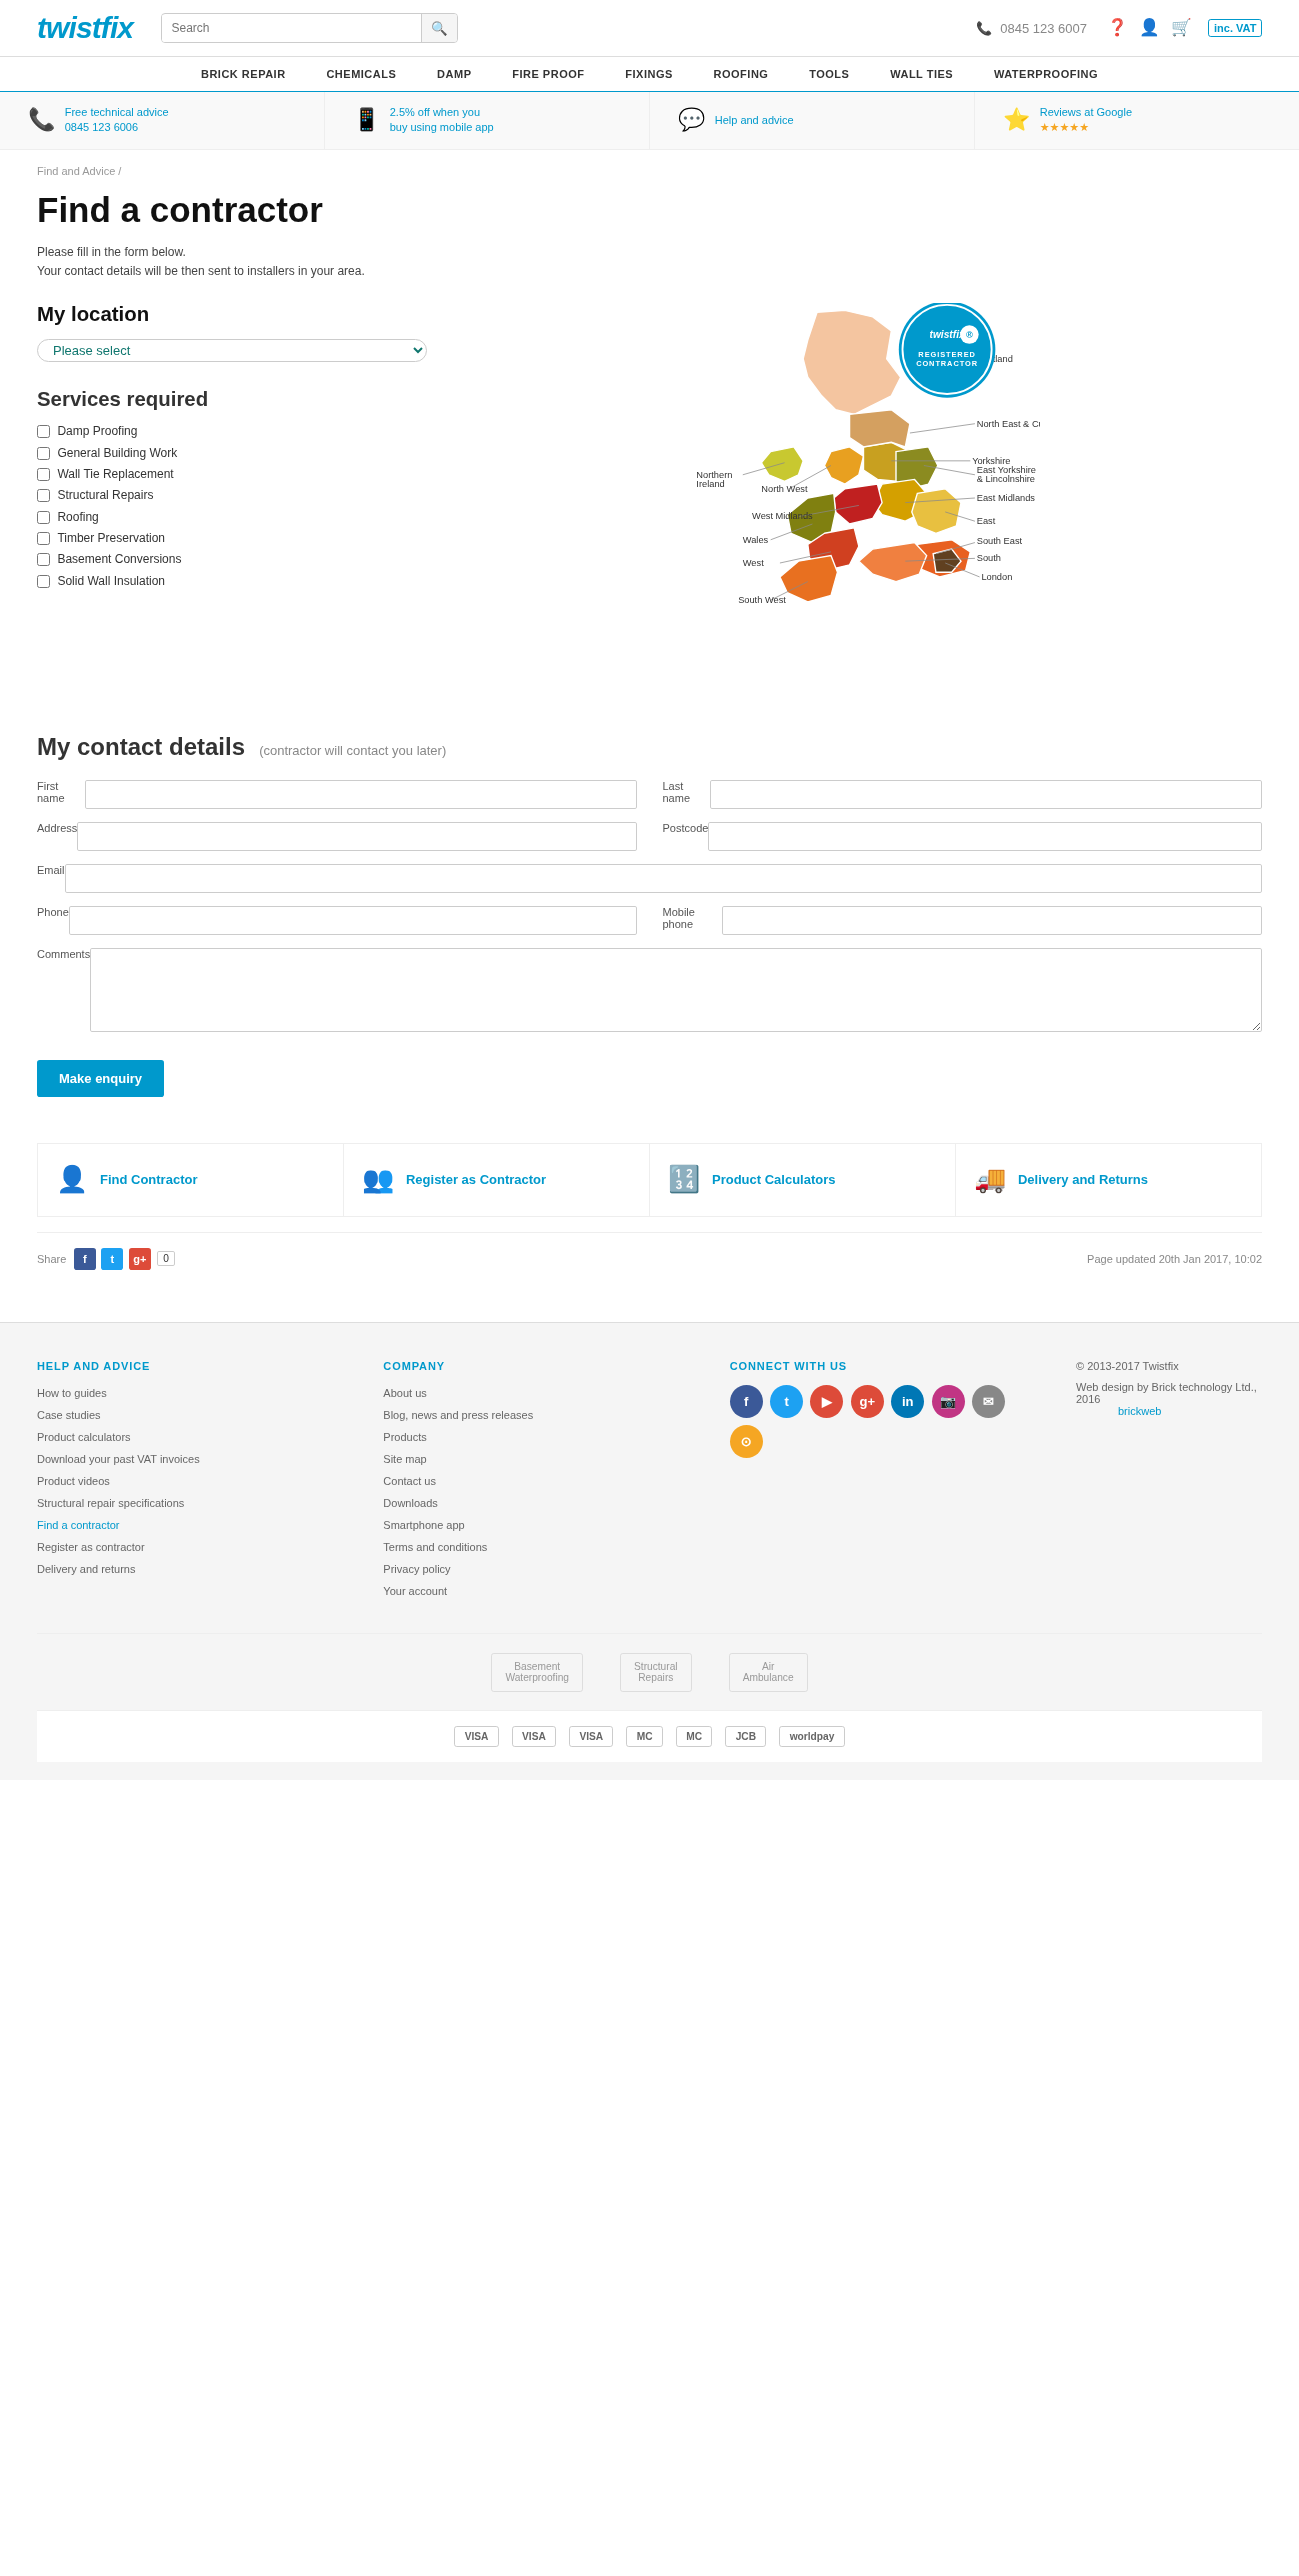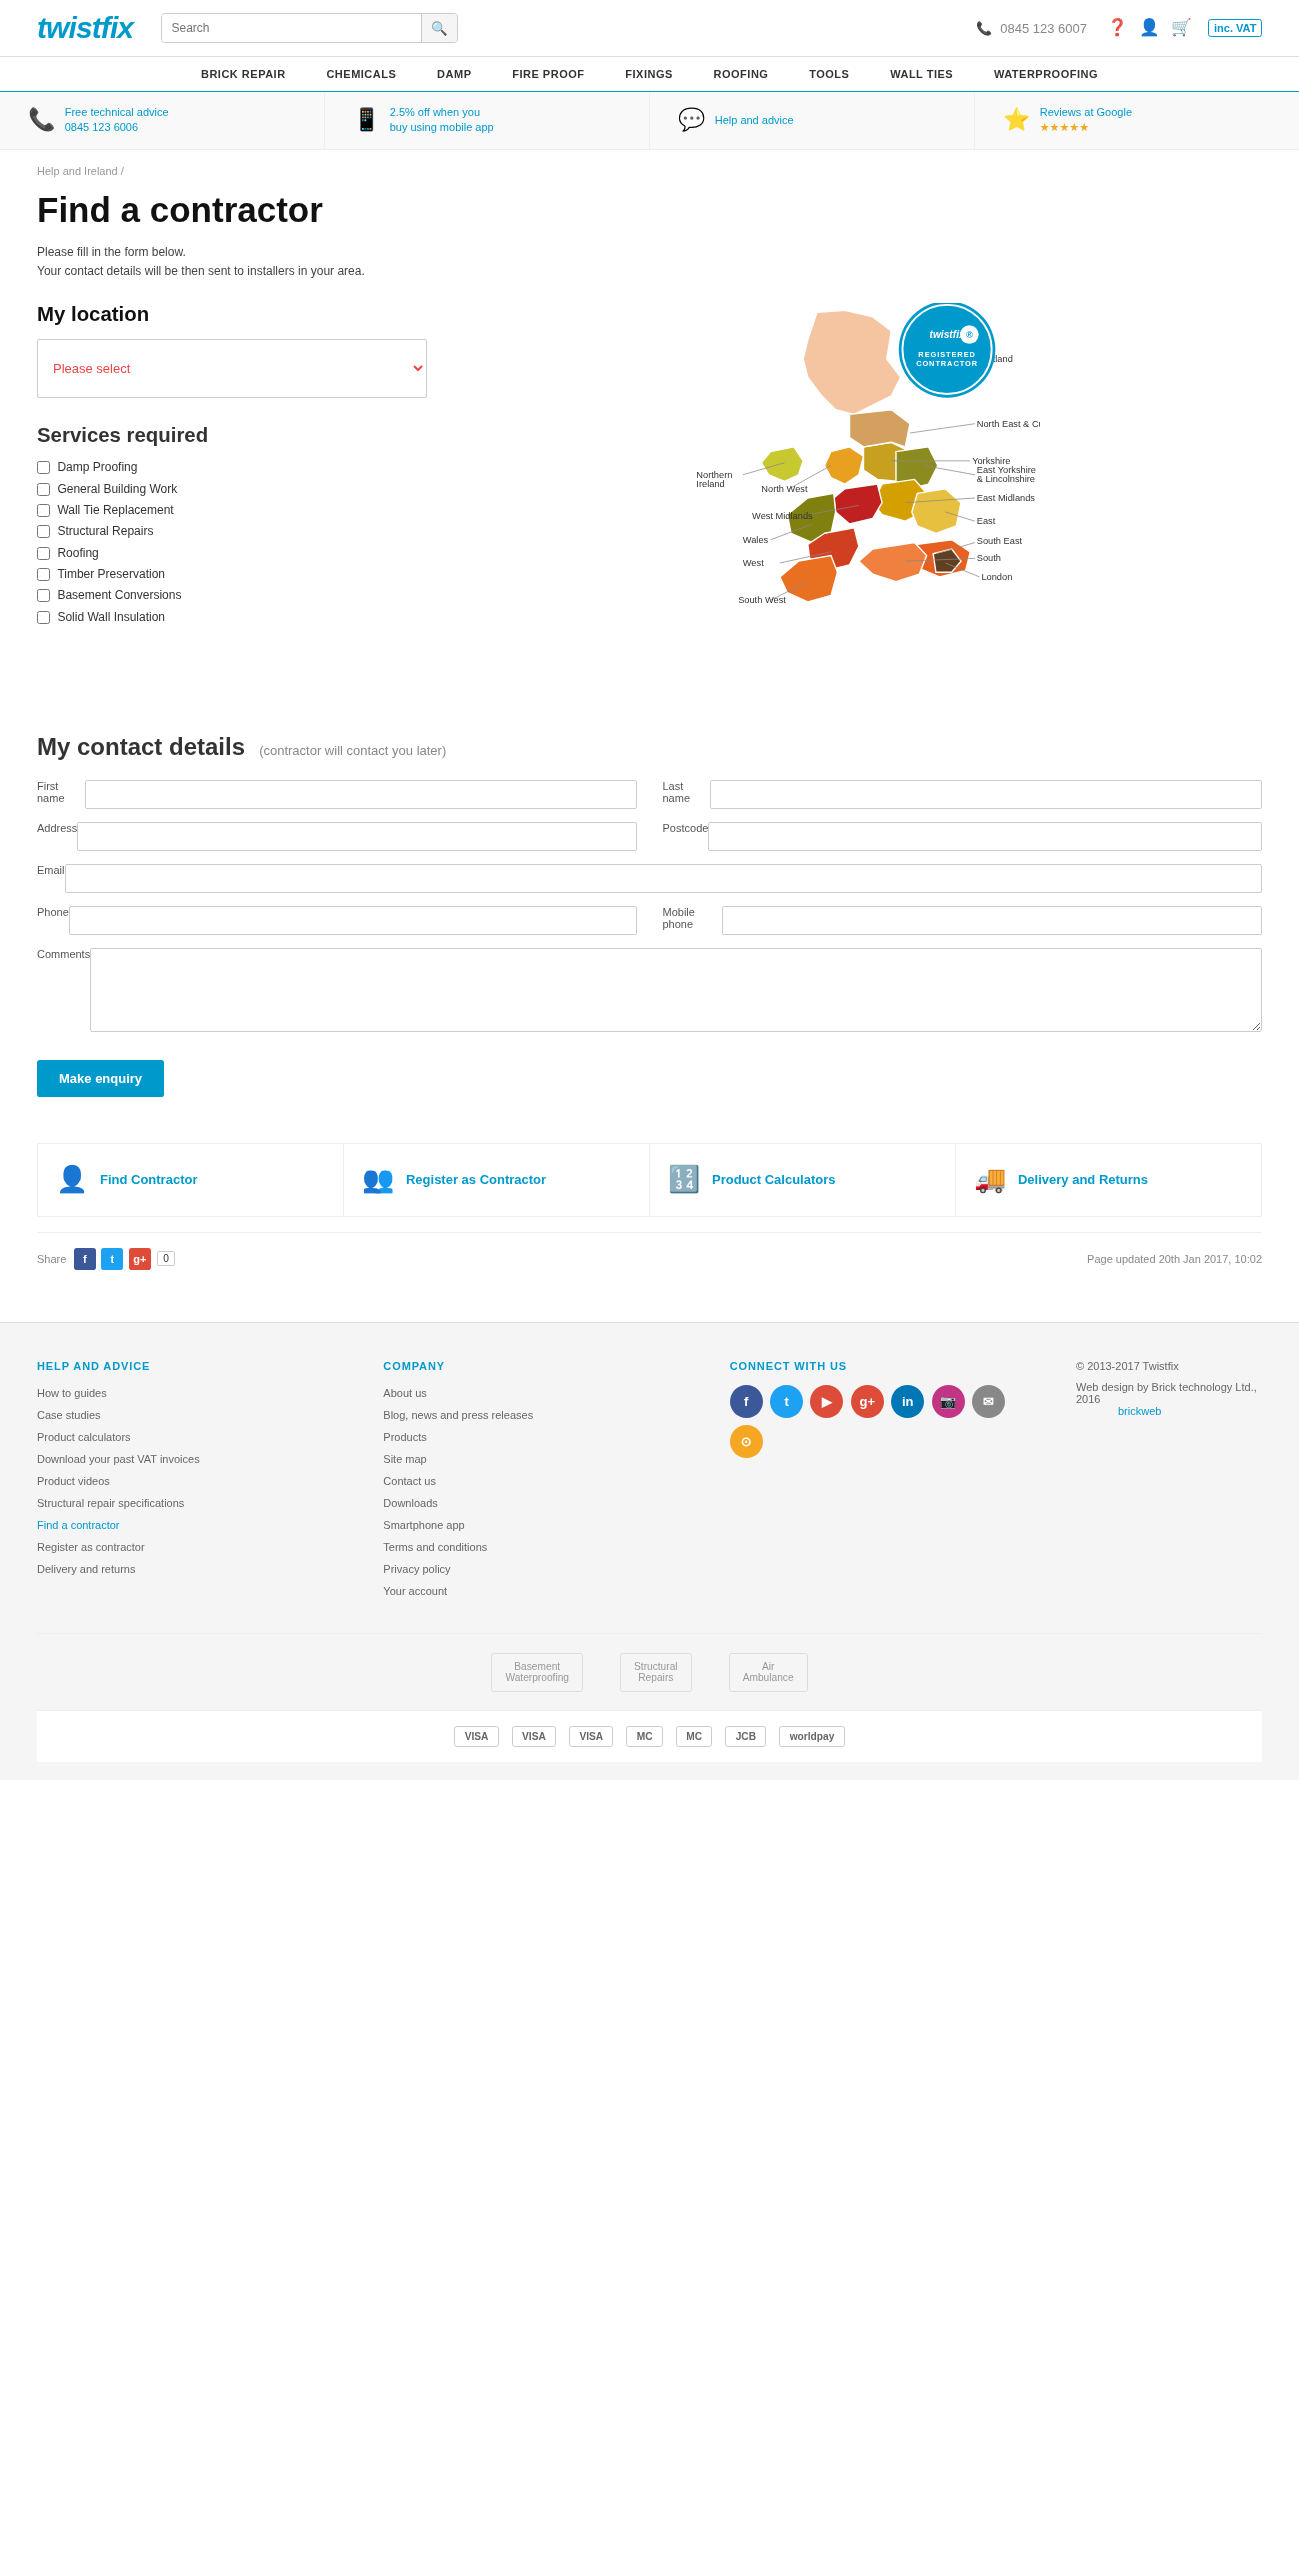"Help and Ireland /" a { text: Help and Ireland -> Find and Advice }
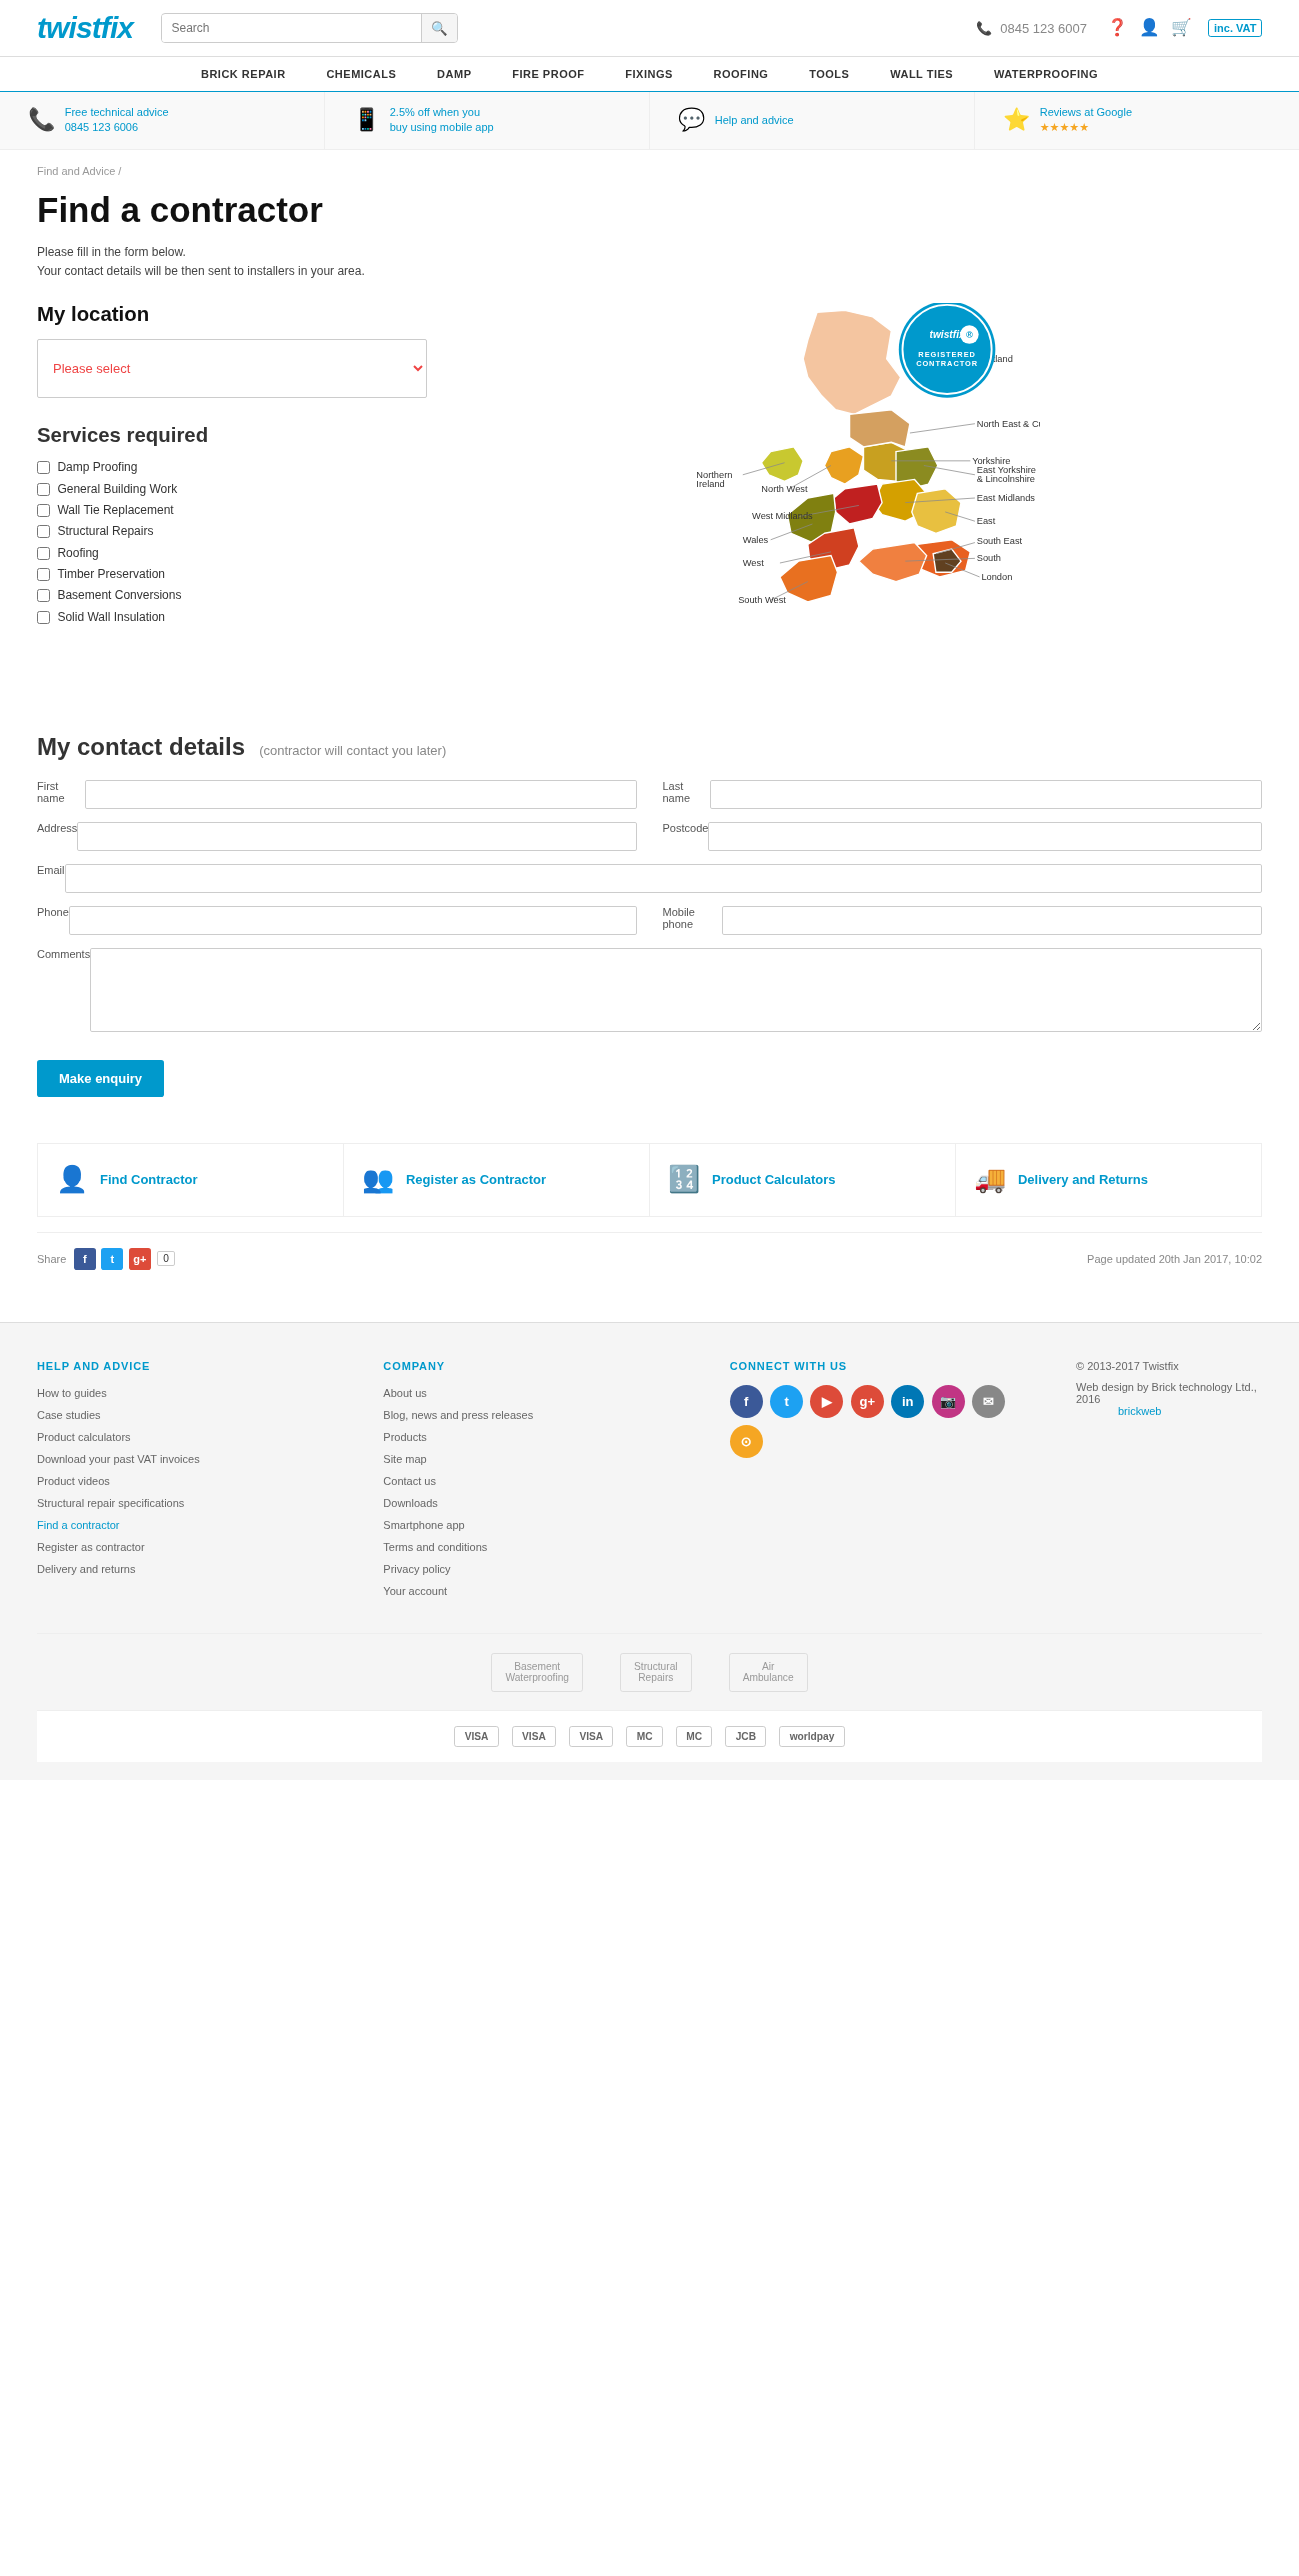"Please select" .location-select { border-radius: 2px -> 14px; color: #ef4444 -> #0f766e; padding: 20px 11px -> 2px 11px }
